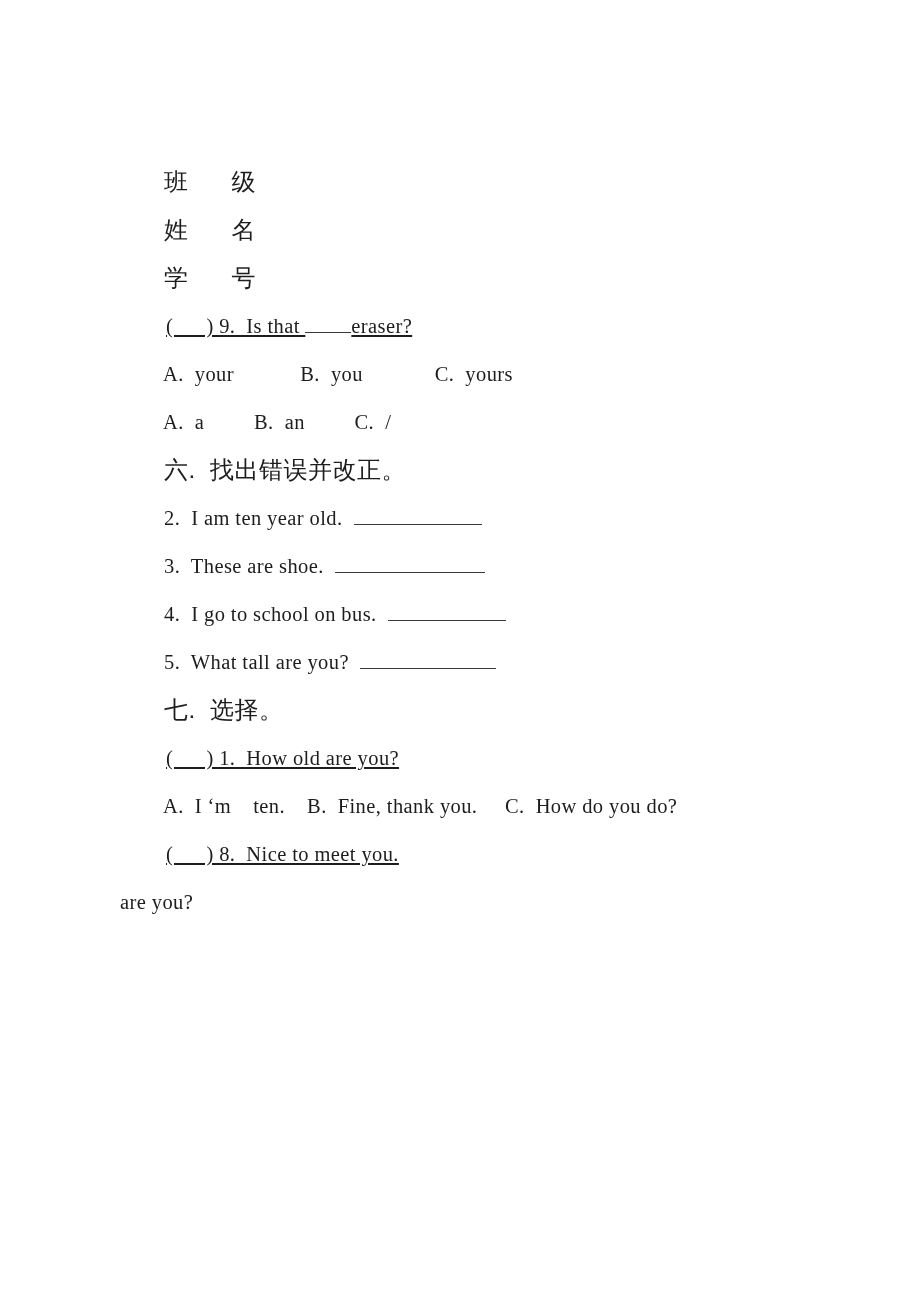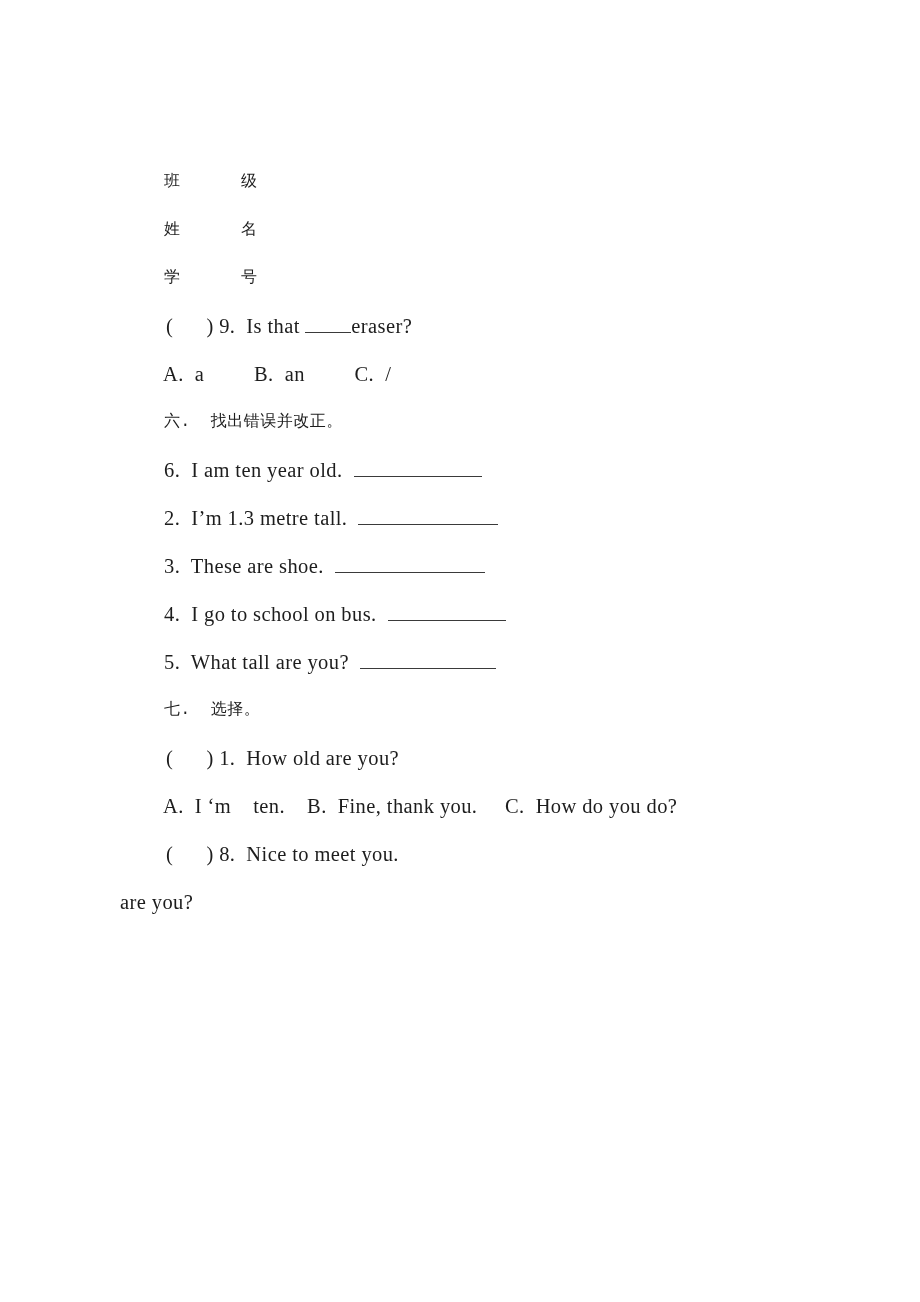"班 级" .line.cjk { font-family: Liberation Mono, monospace -> Liberation Sans, sans-serif; font-size: 16px -> 24px }
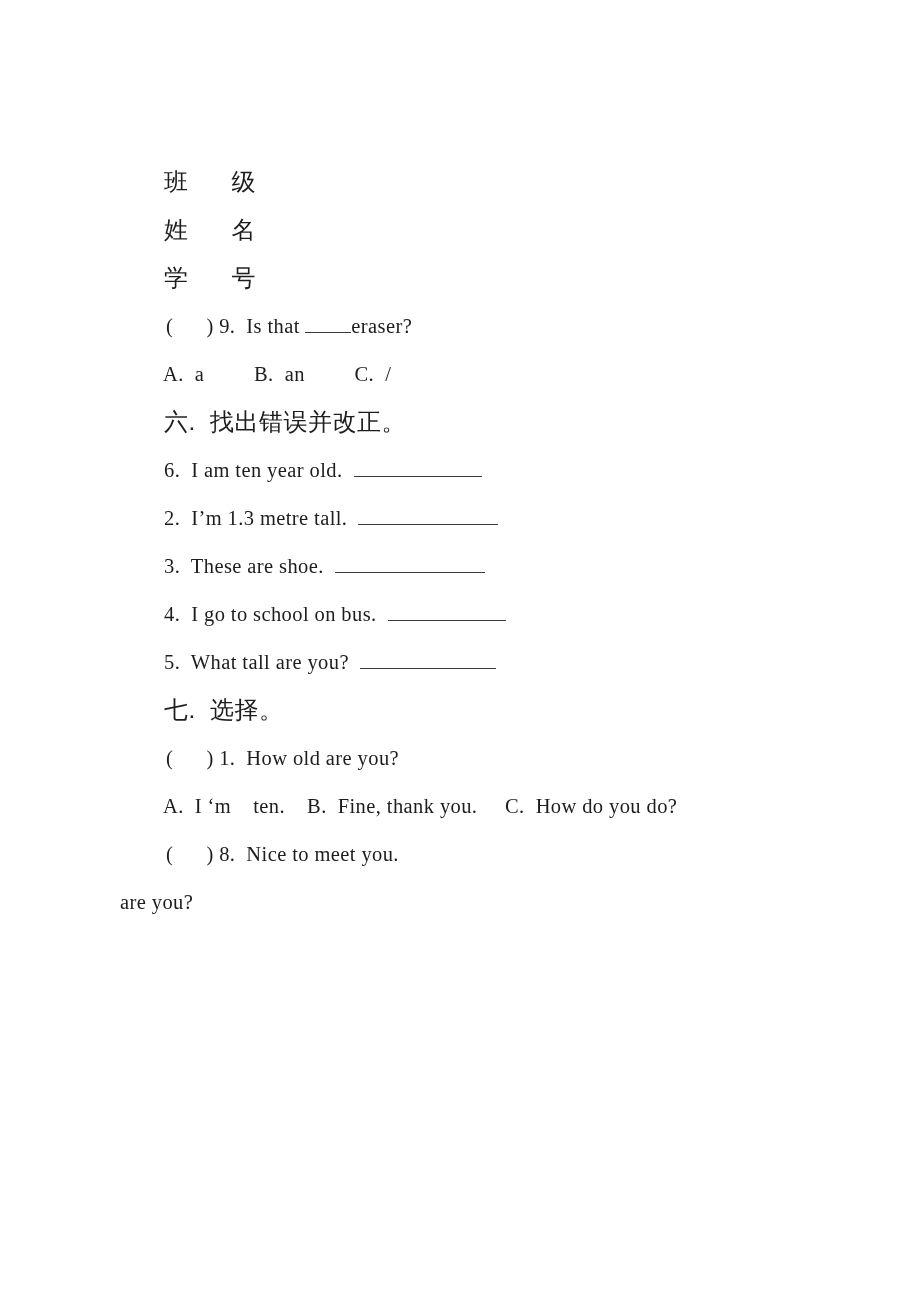"( ) 9. Is that" .ind-paren { text-decoration: none -> underline }
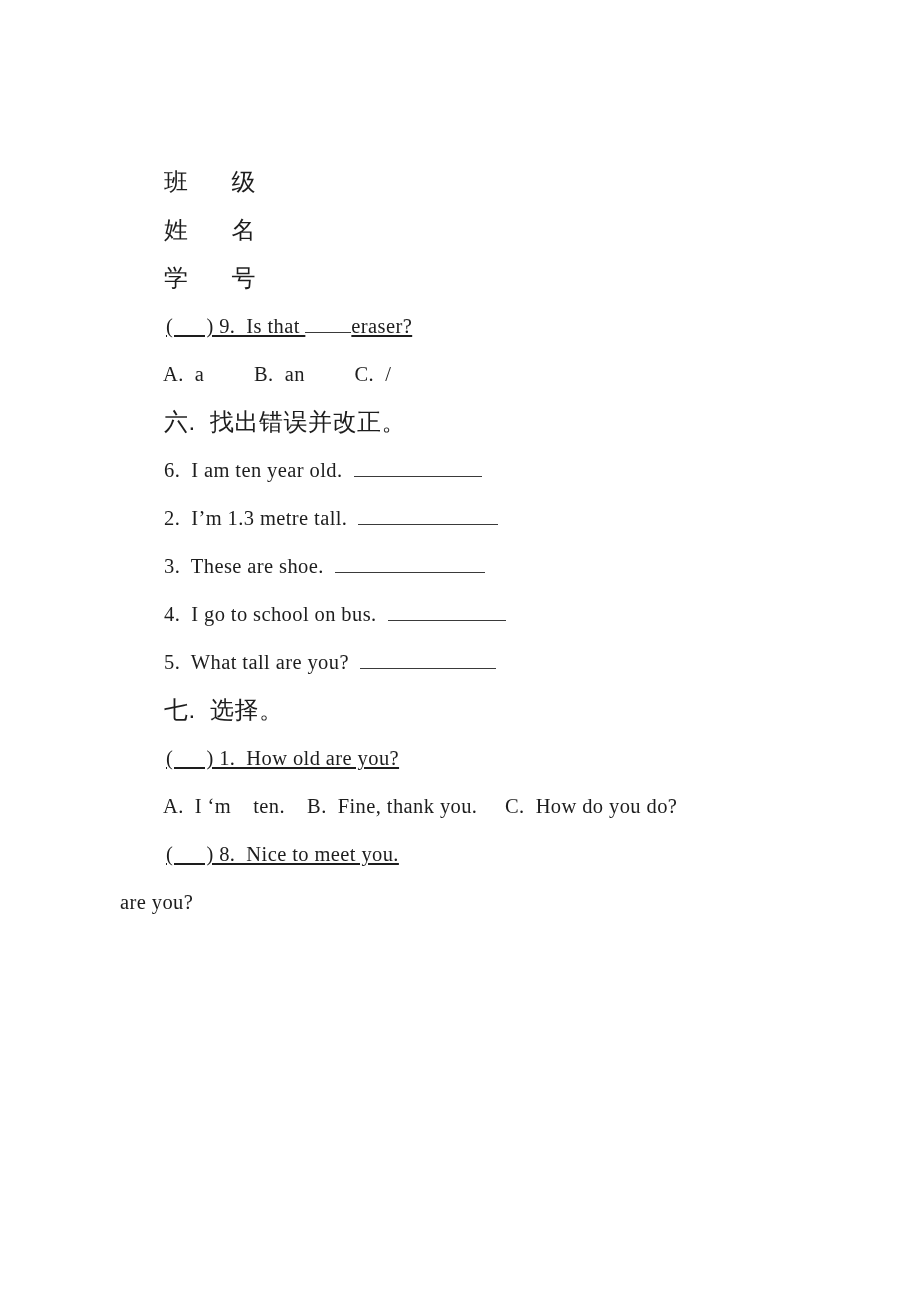"A. your B. you C." div.line { html: none -> <div>A. your B. you C. yours</div> }
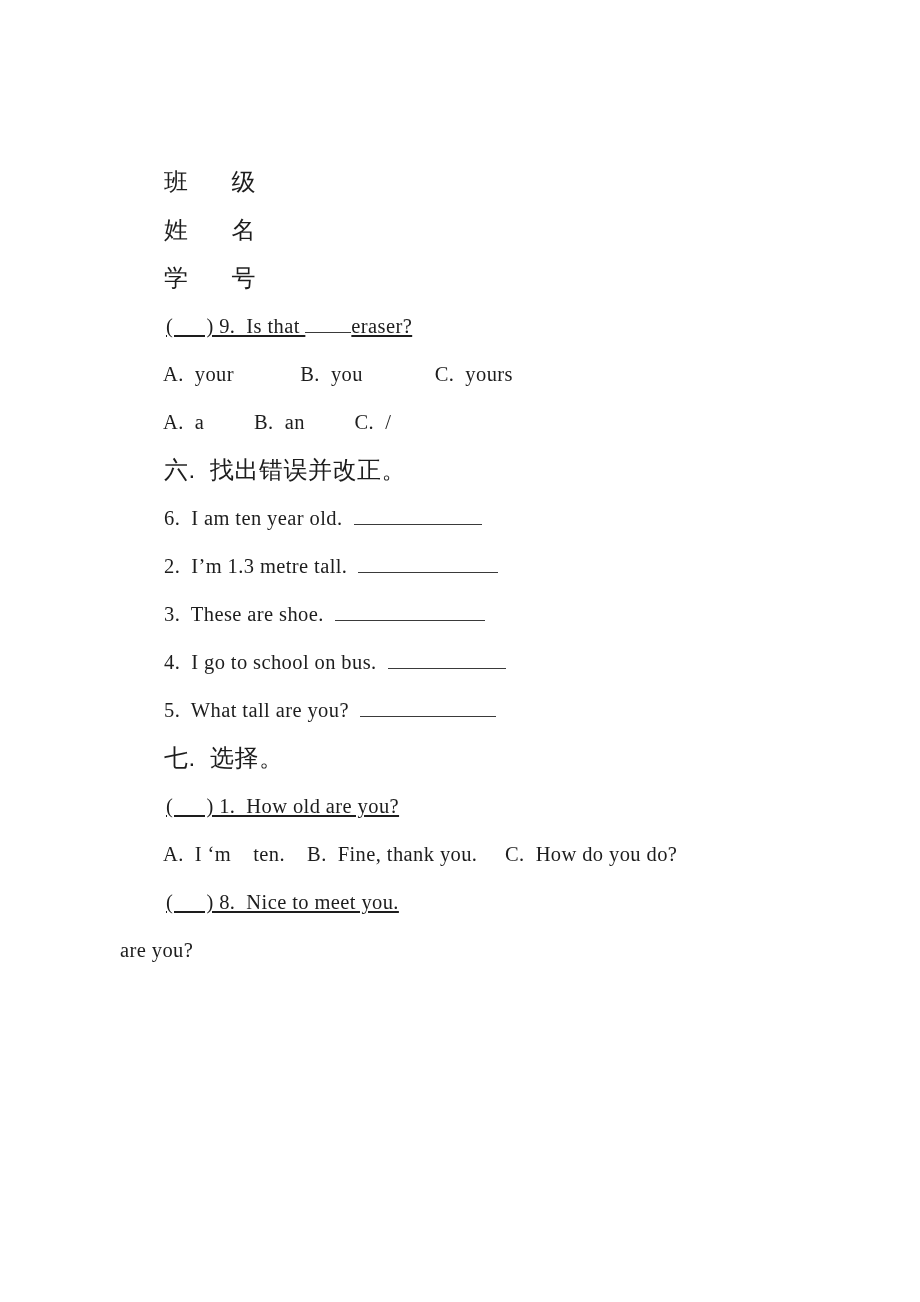"6. I am ten year" span { text: 6 -> 2 }
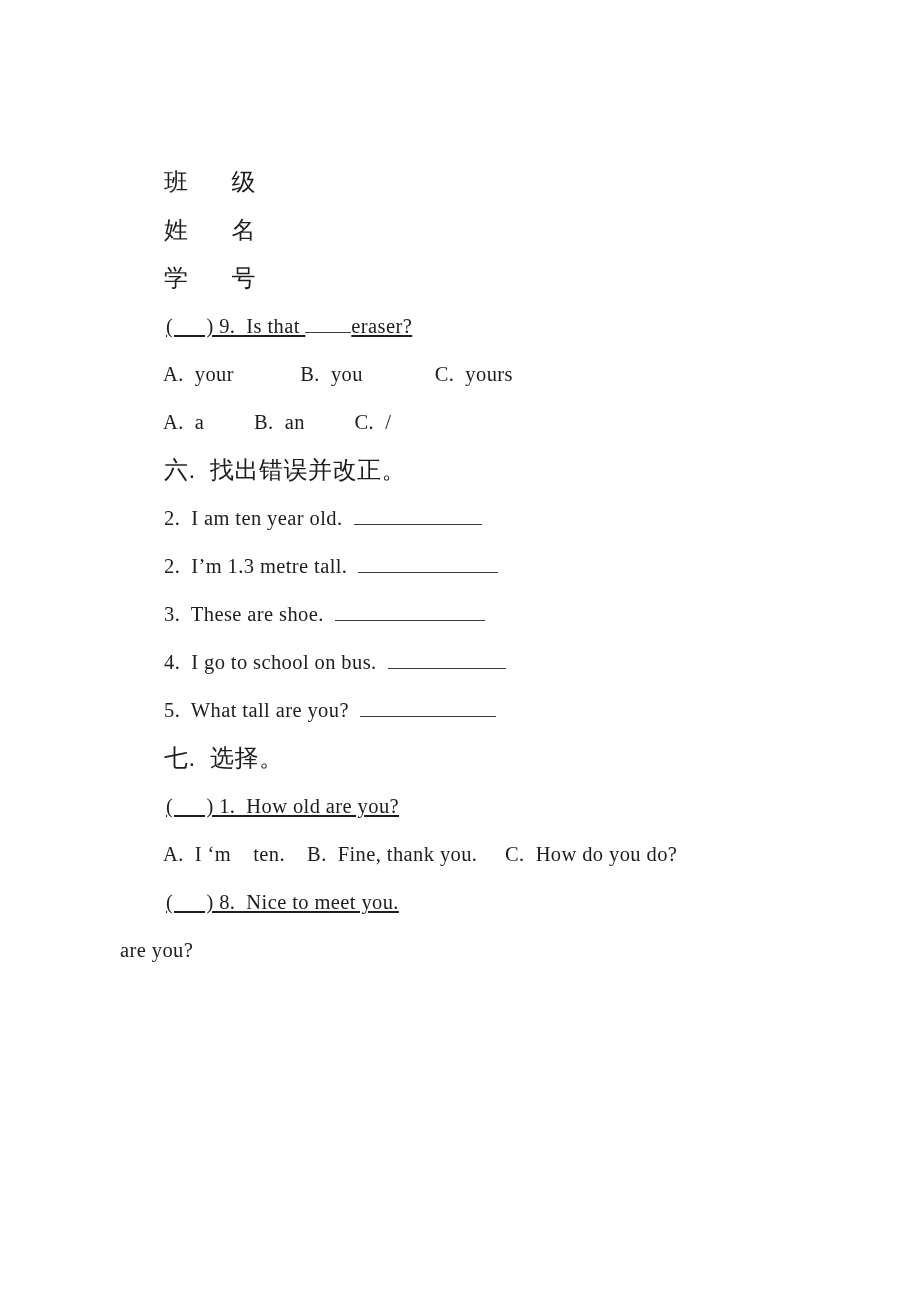"2. I’m 1.3 metre tall." div.line { html: <div><span>2. I’m 1.3 metre tall. </span><span></span></div> -> none }
